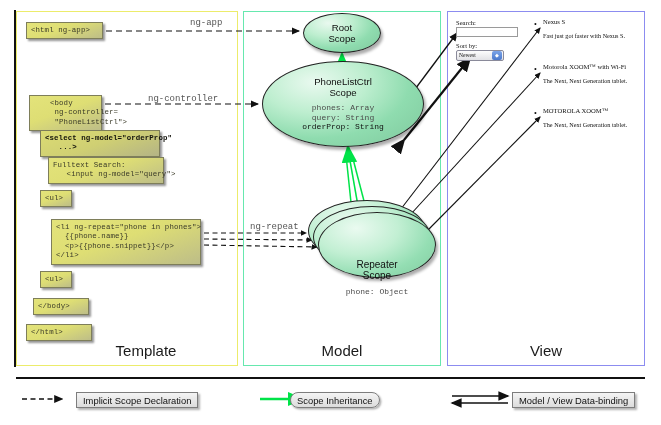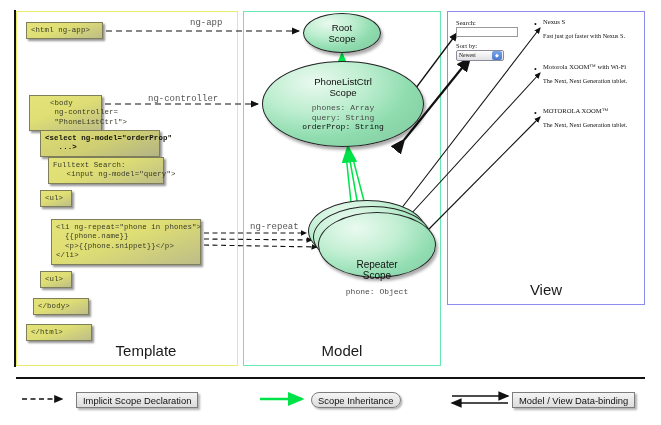"View" #panel-view { height: 294px -> 355px }
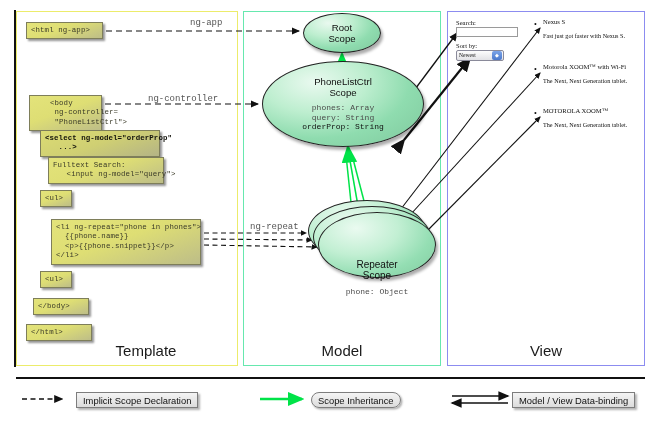"Scope Inheritance" #lg-box-2 { left: 311px -> 290px }
